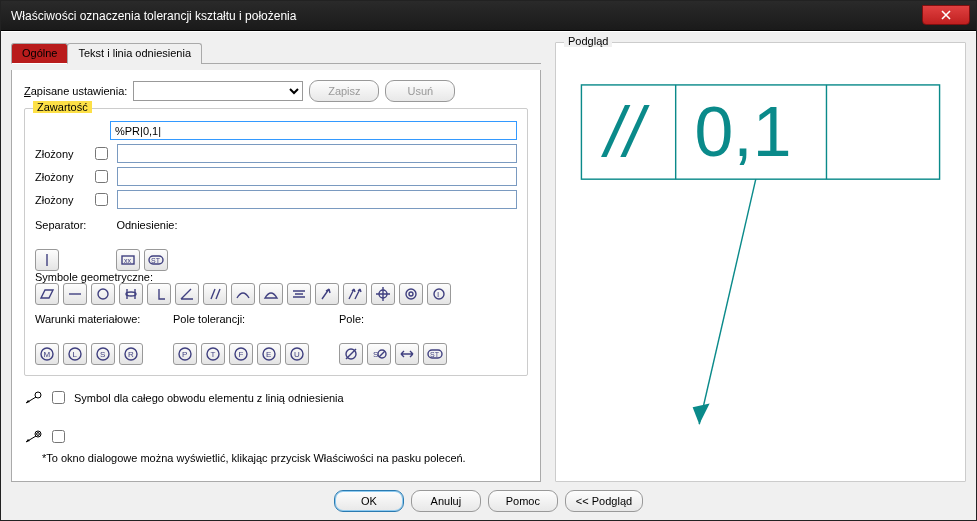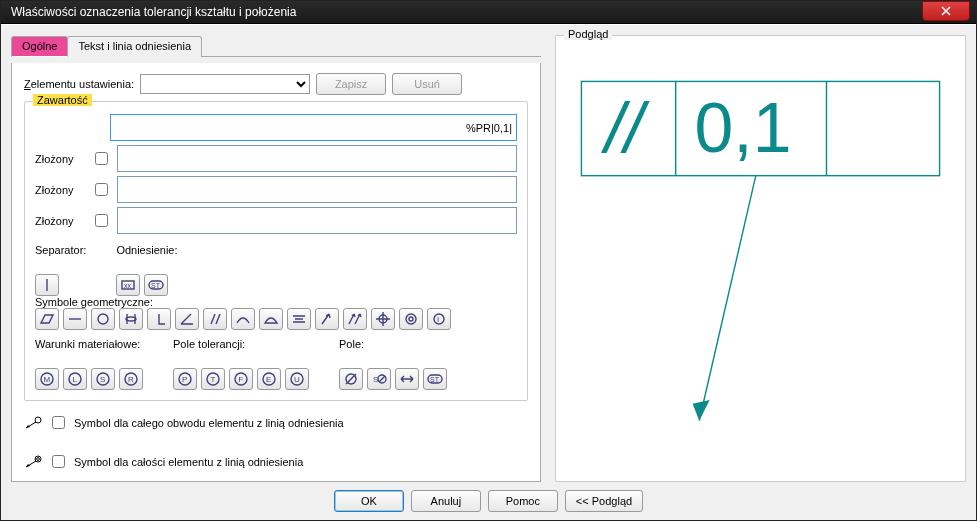"Ogólne" .tab.active { background: #ec4899 -> #b91c1c }
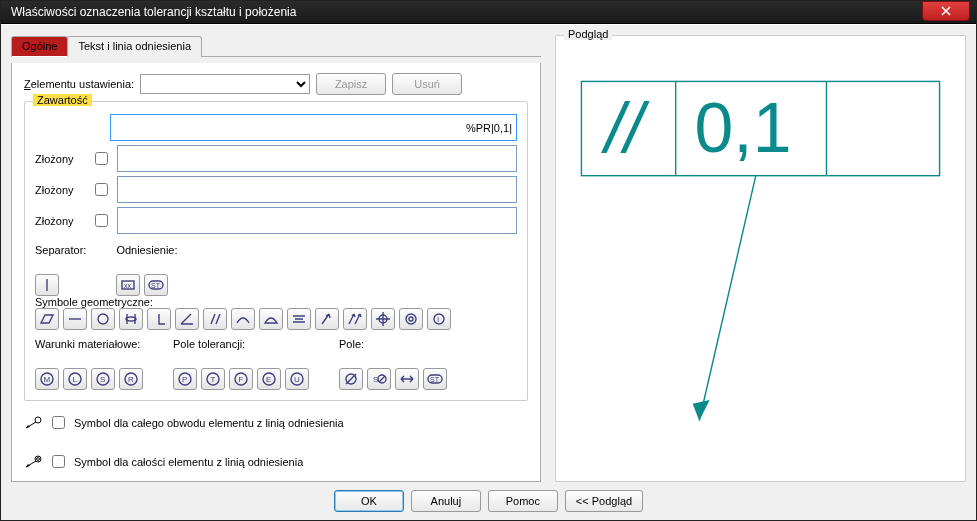"elementu ustawienia:" span { text: elementu -> apisane }
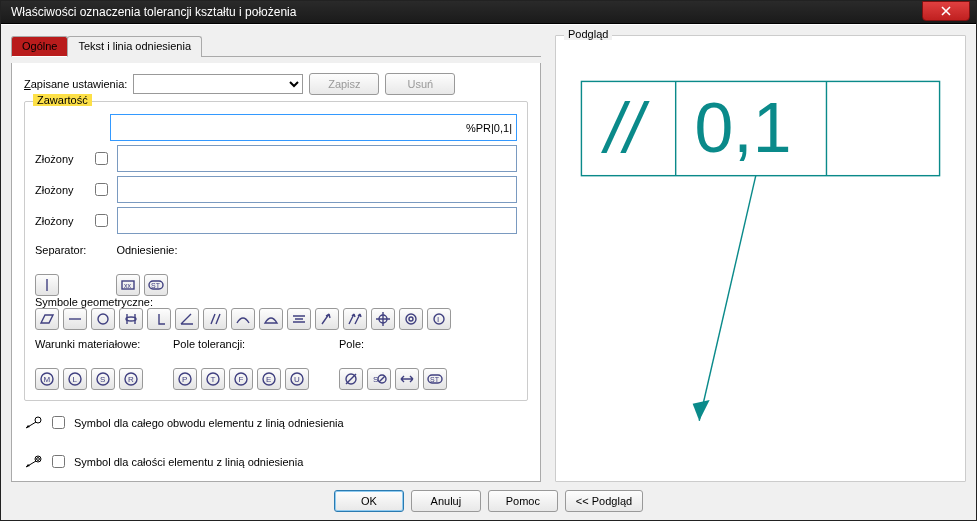"Zapisz" .btn { border-radius: 3px -> 9px }
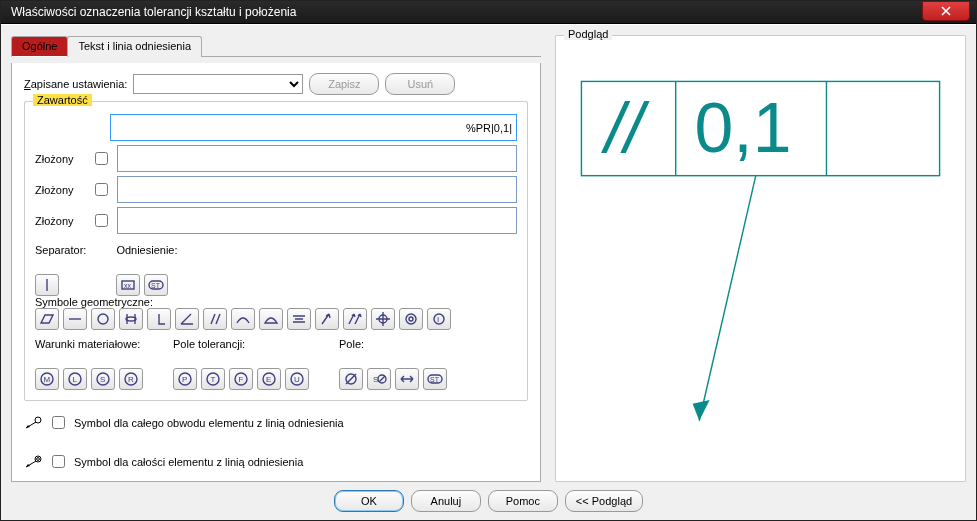"%PR|0,1|" input.txt { height: 27px -> 19px; text-align: right -> none }
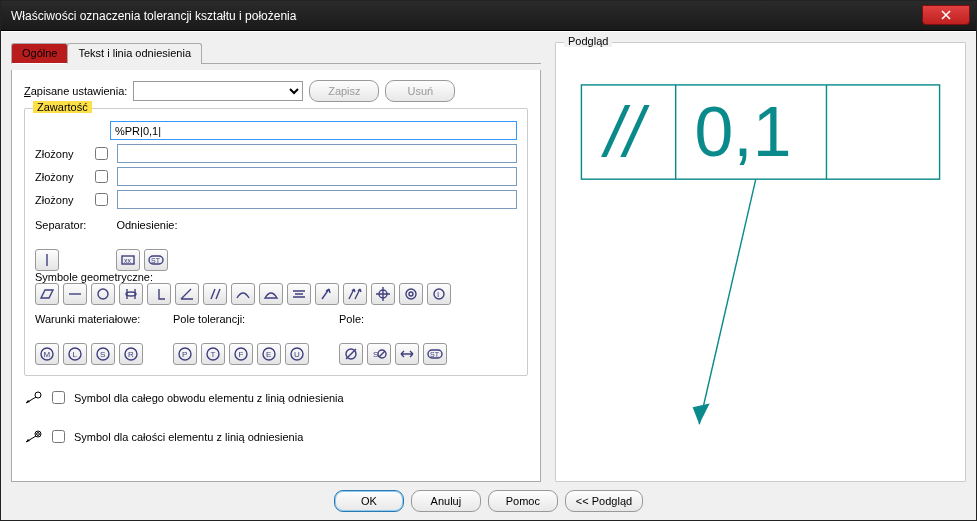"Symbol dla całości elementu z" span { html: <span>Symbol dla całości elementu z linią odniesienia</span> -> none }
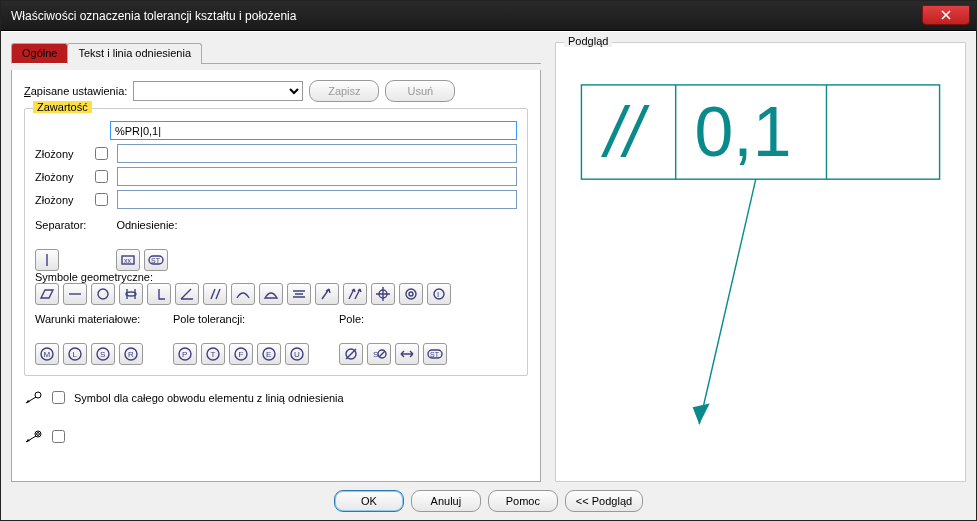"*To okno dialogowe można wyświetlić," div.note { html: none -> <div>*To okno dialogowe można wyświetlić, klikając przycisk Właściwości na pasku poleceń.</div> }
